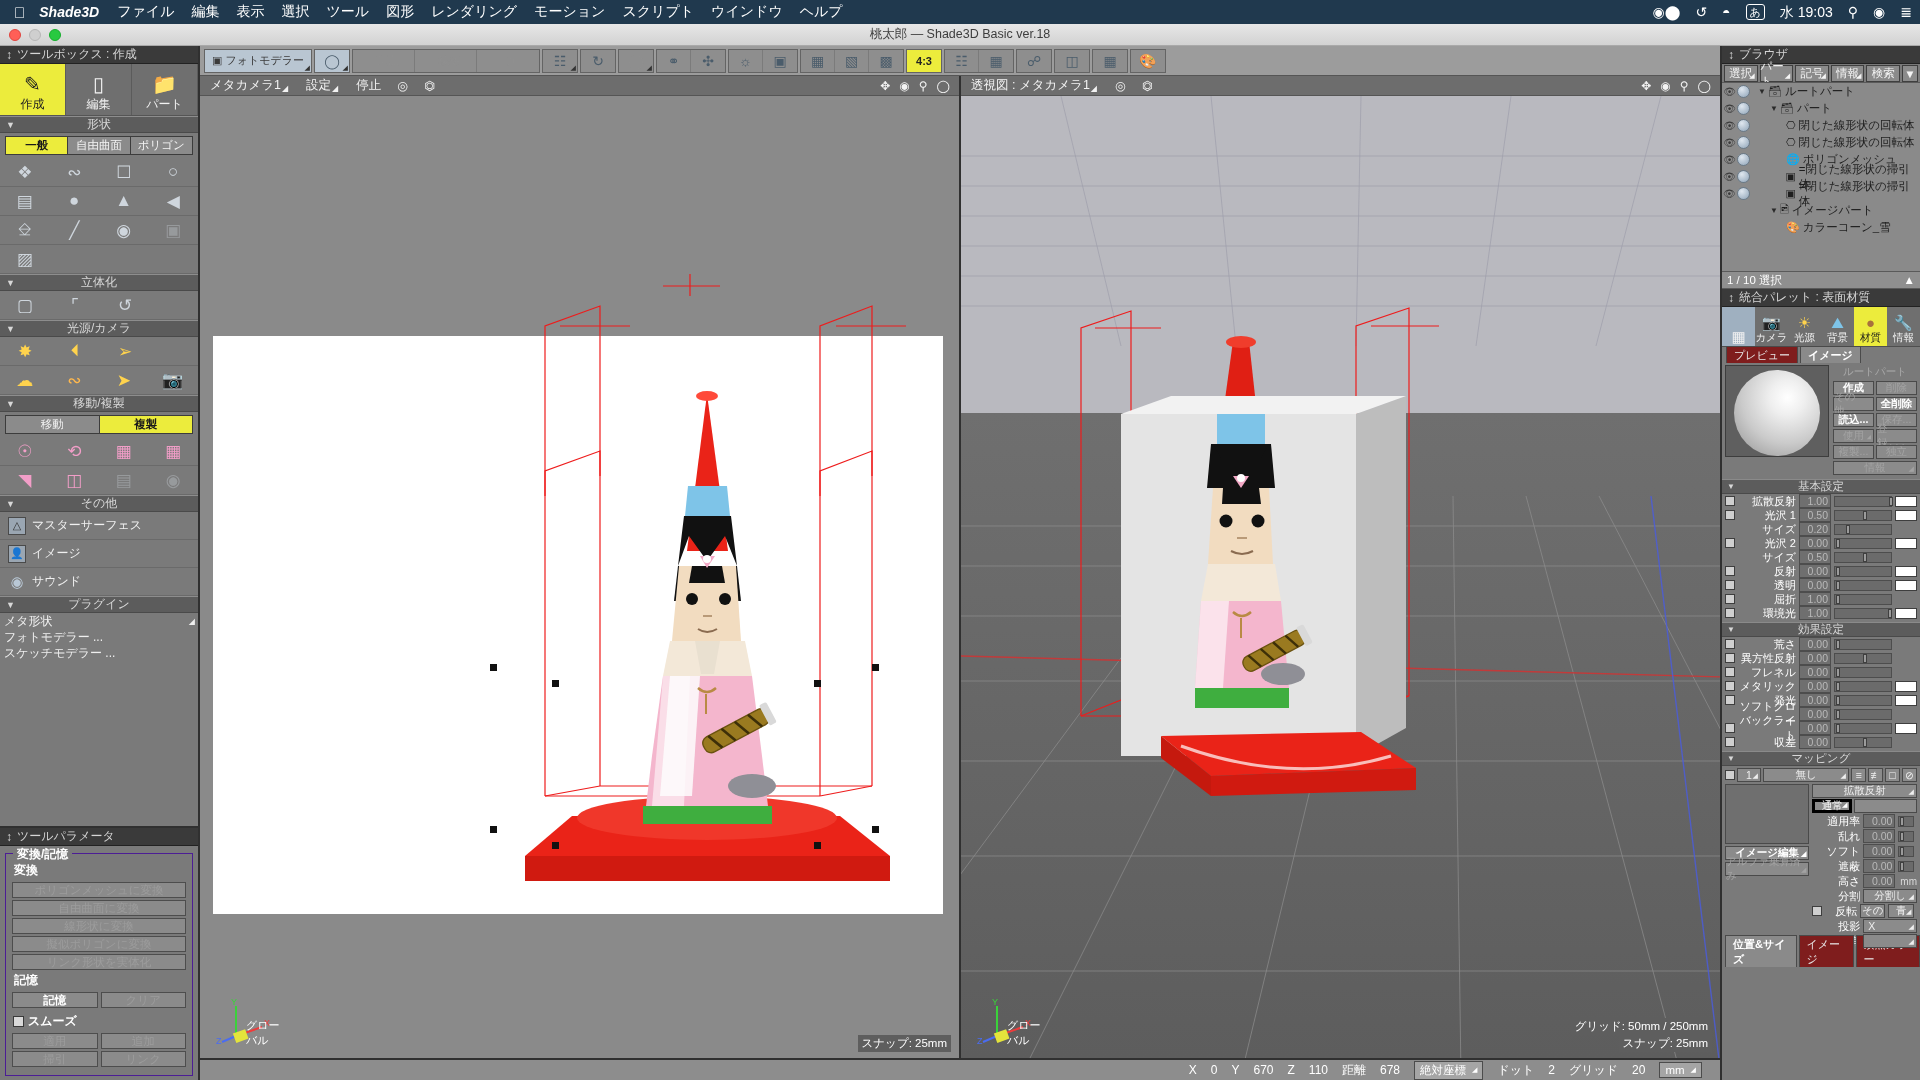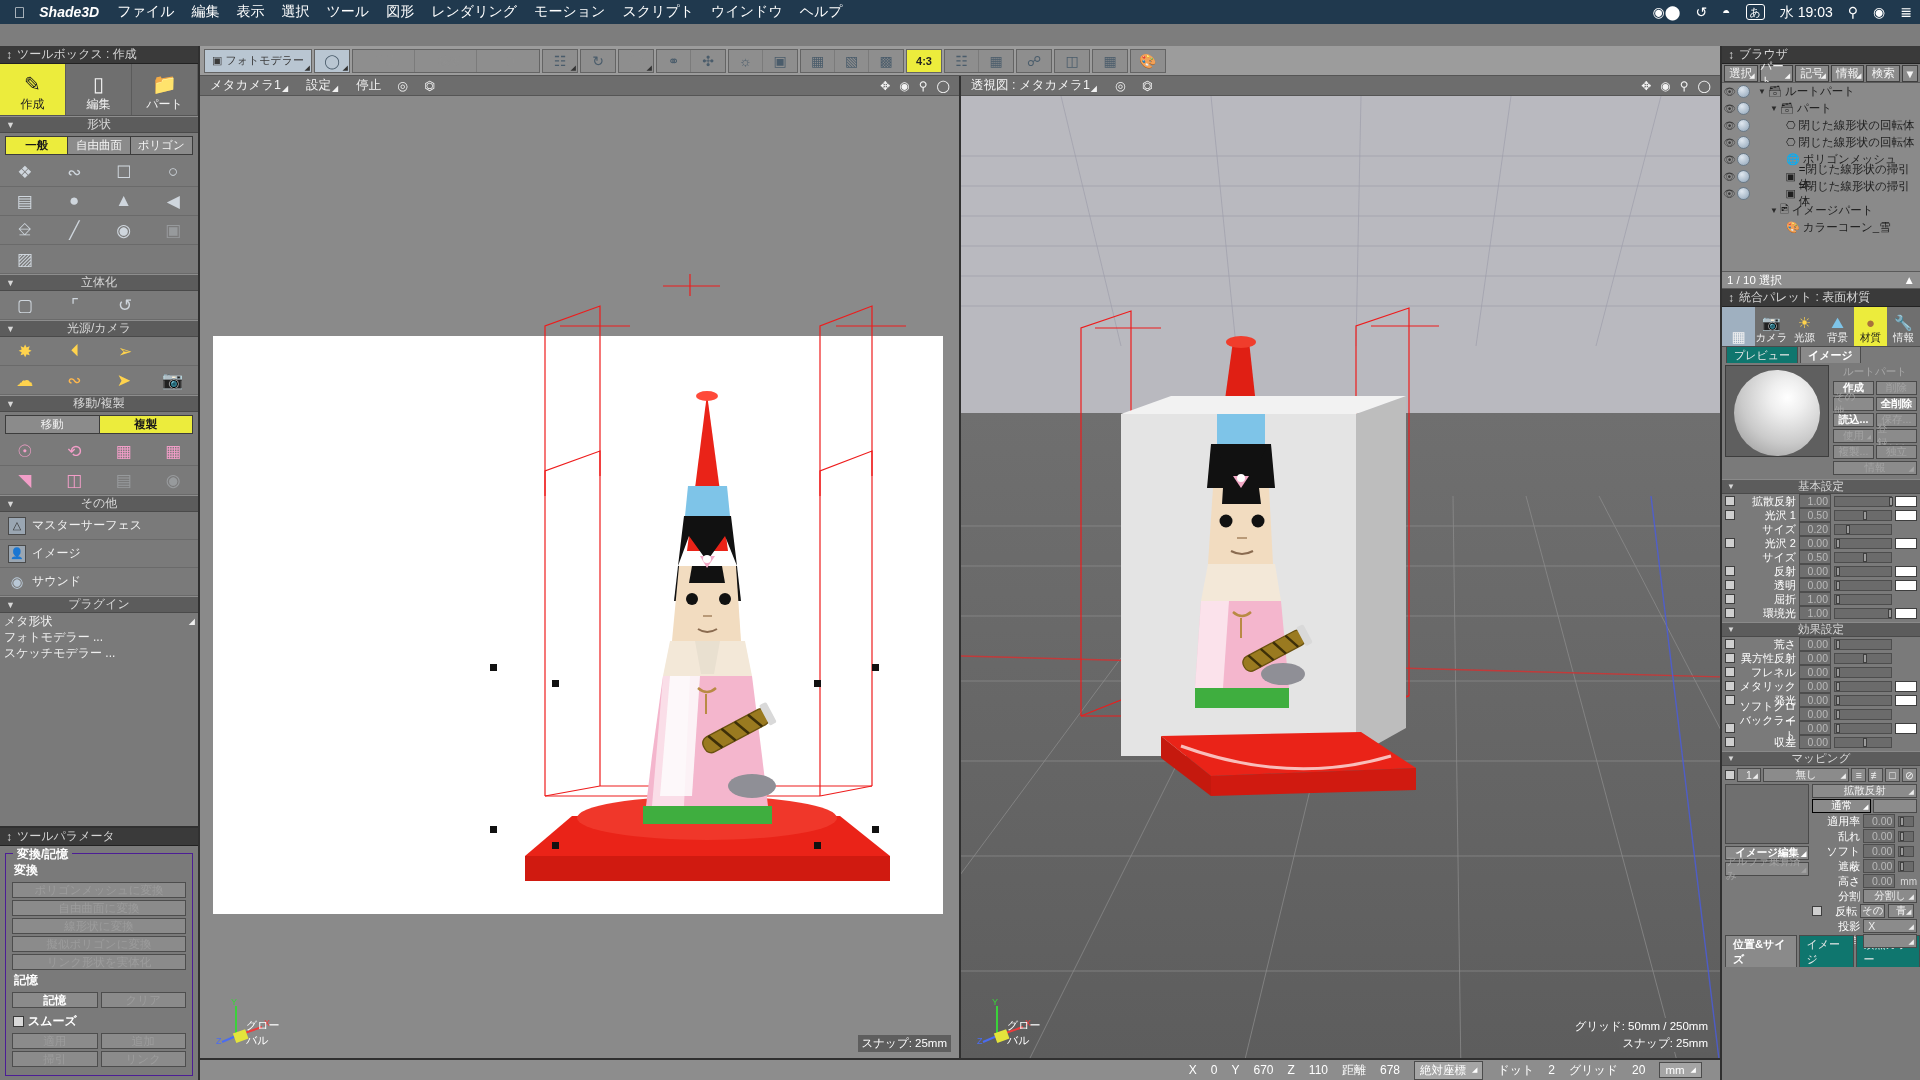"桃太郎 — Shade3D Basic ver.18" div { html: none -> <div> <span> <span></span> <span></span> <span></span> </span> <span>桃太郎 — Shade3D Basic ver.18</span> </div> }
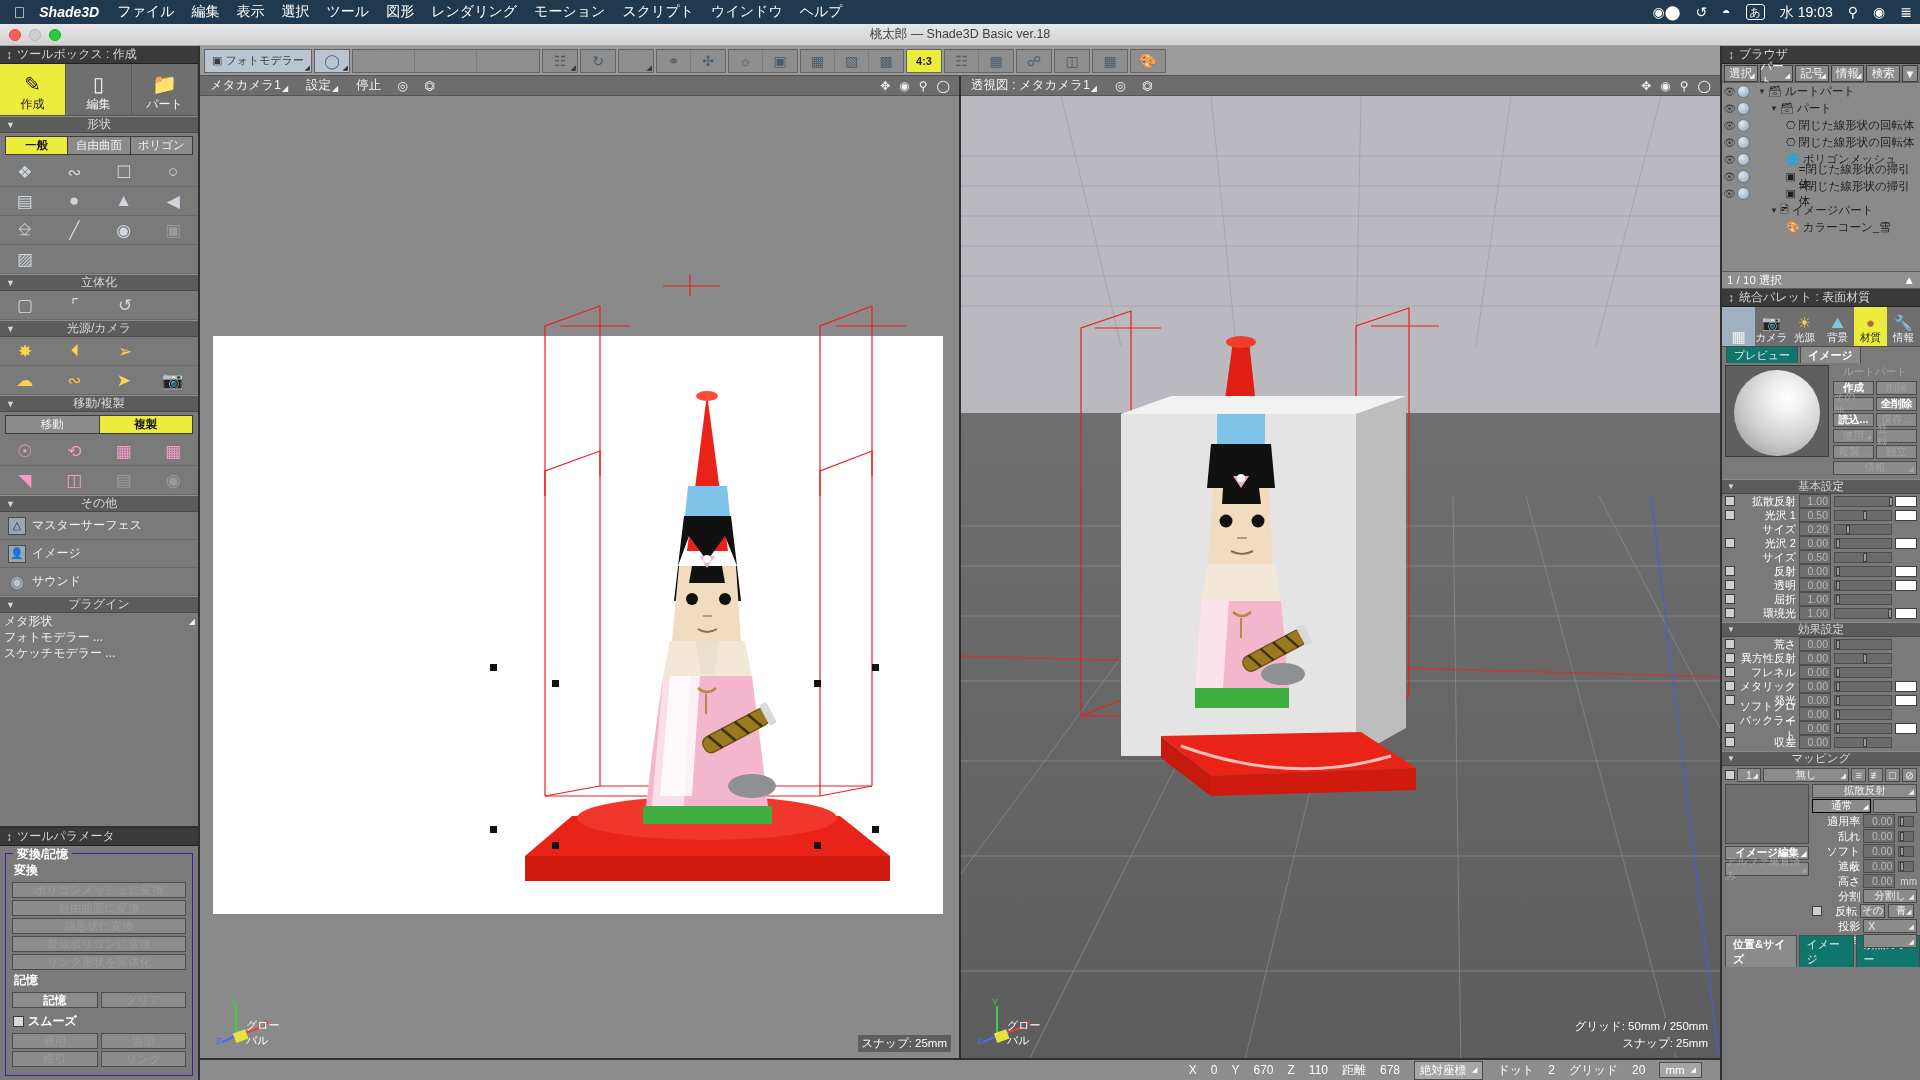"プレビュー" .subtab { background: #0f766e -> #7f1d1d }
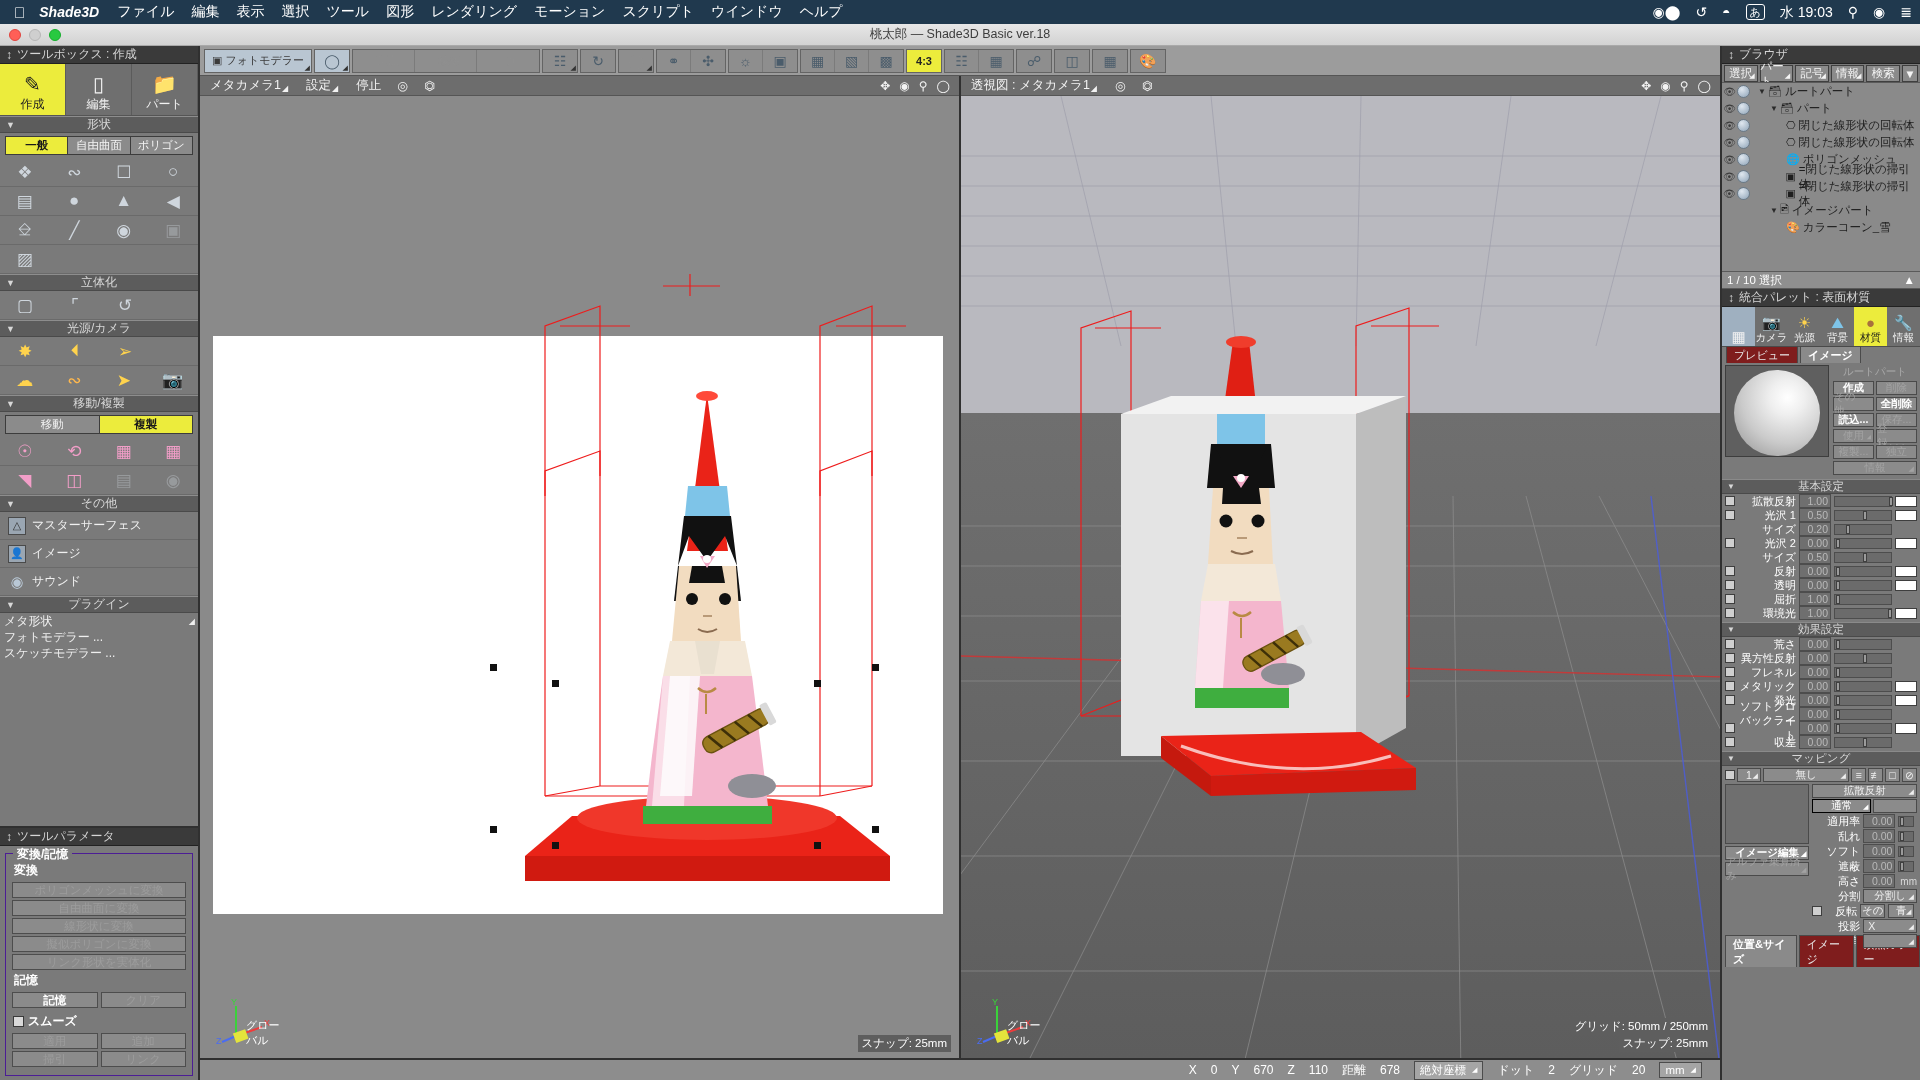"通常" div.mini { border: 1px solid #000000 -> 3px solid #000000; width: 59px -> 40px }
